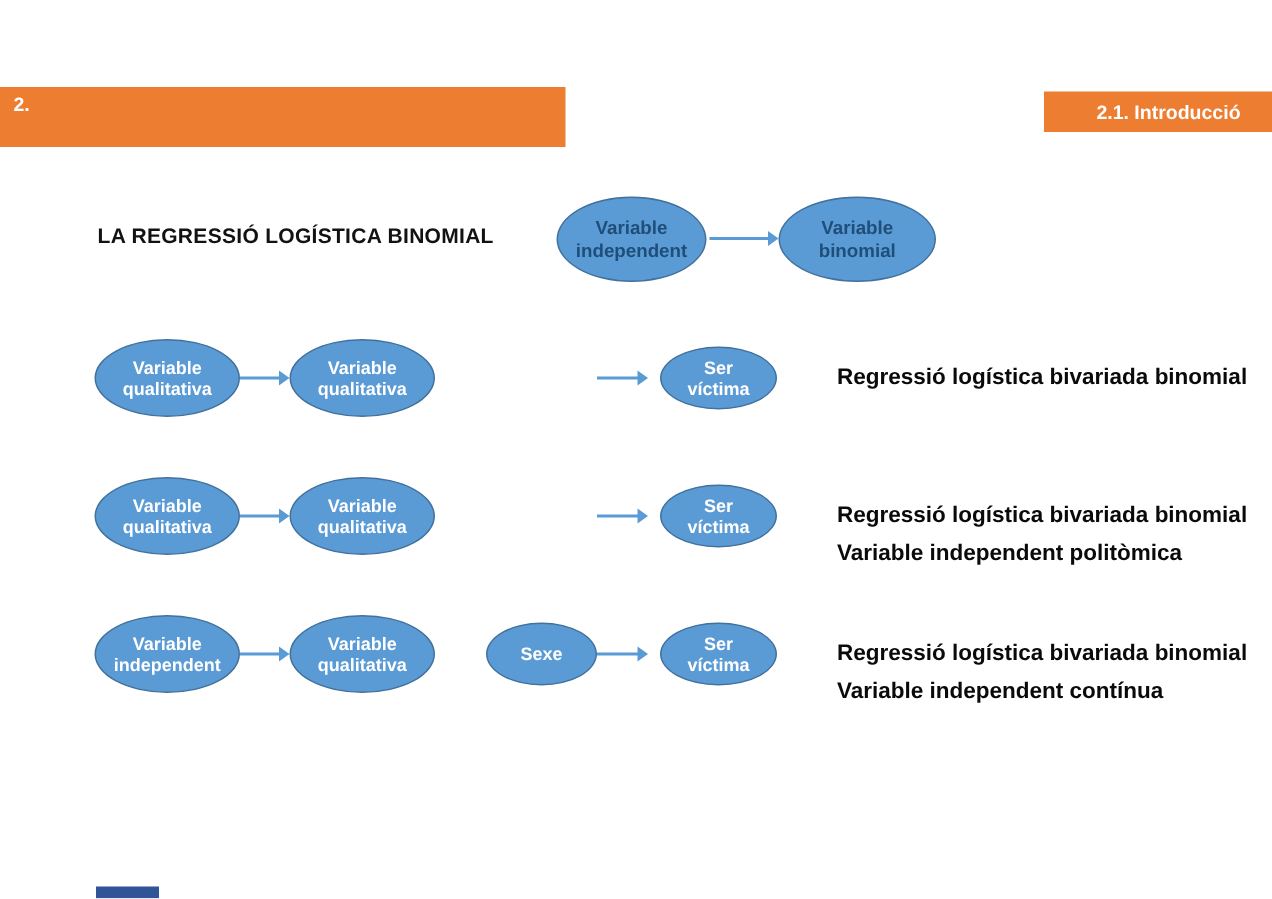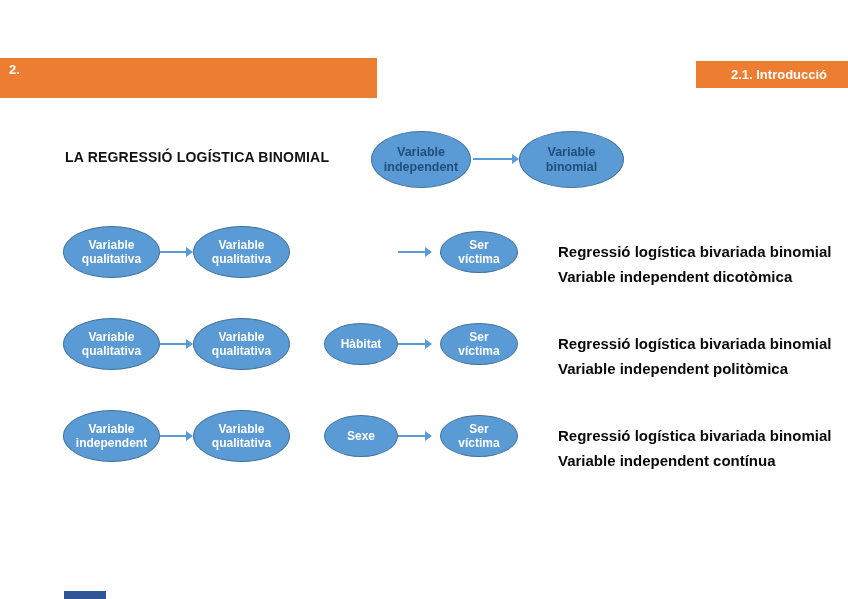"Variable independent dicotòmica" div { html: <div>Variable independent dicotòmica</div> -> none }
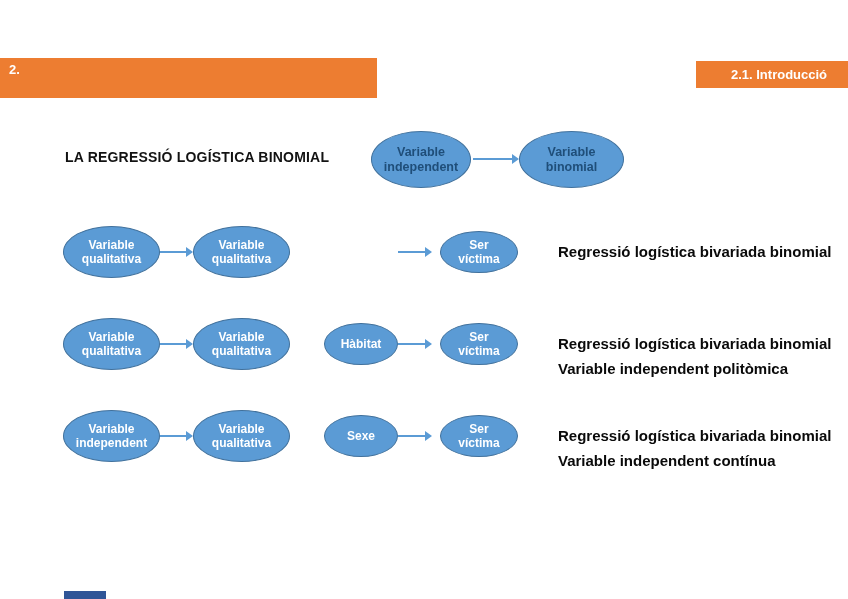"Hàbitat" div.ell { html: <div>Hàbitat</div> -> none }
